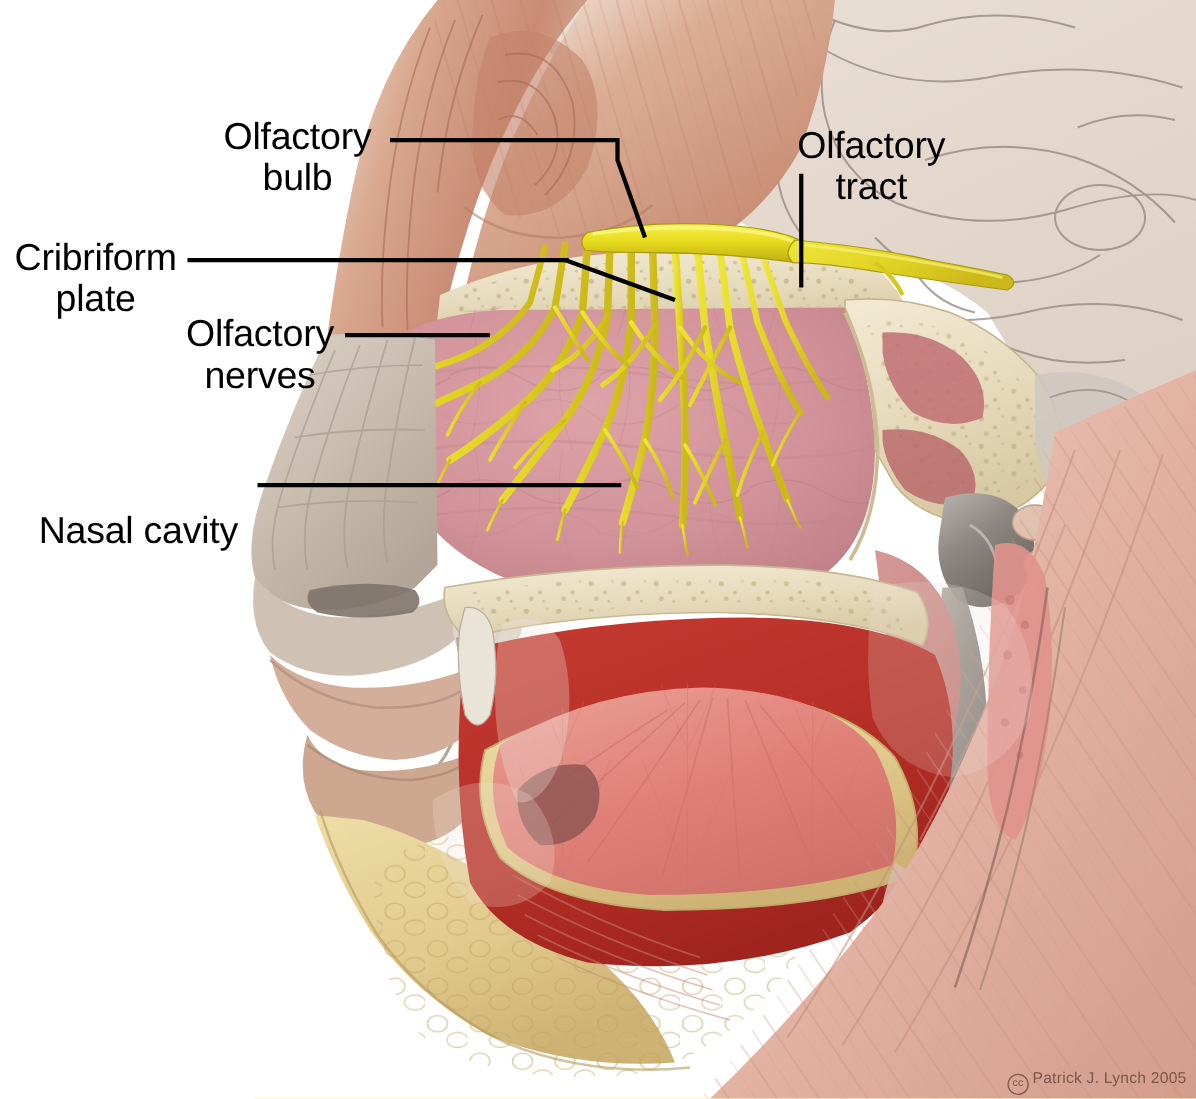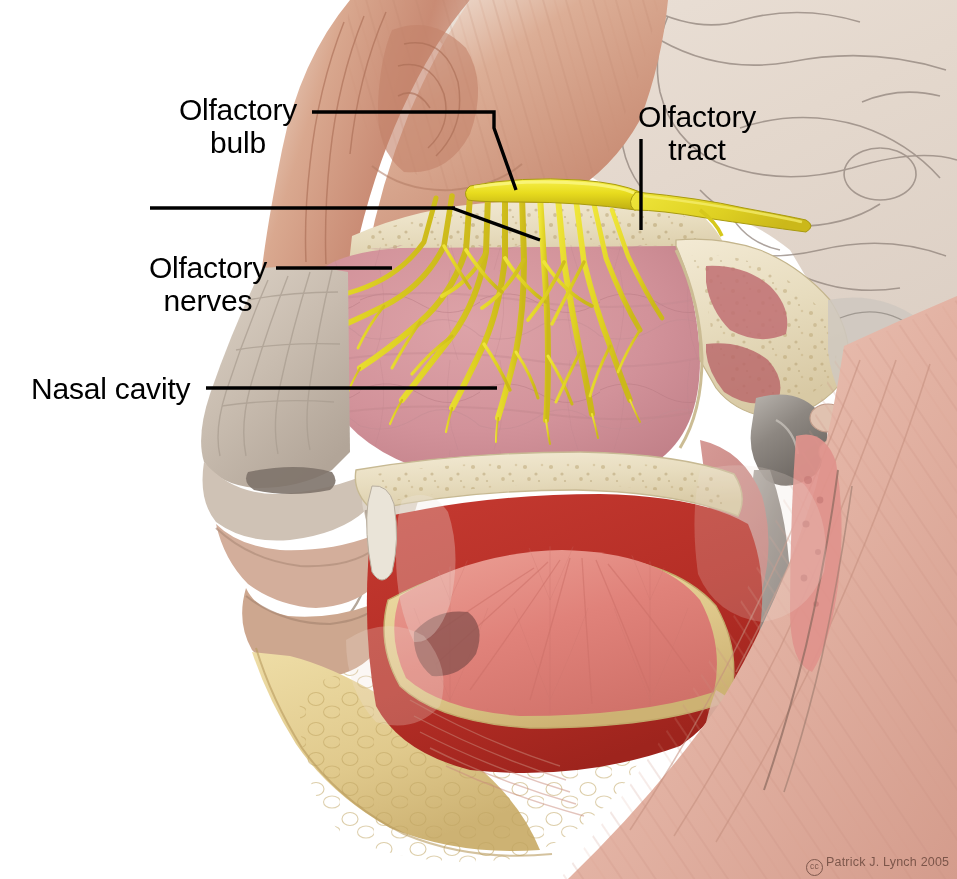"Cribriform" div.lbl { html: none -> <div>Cribriform plate</div> }
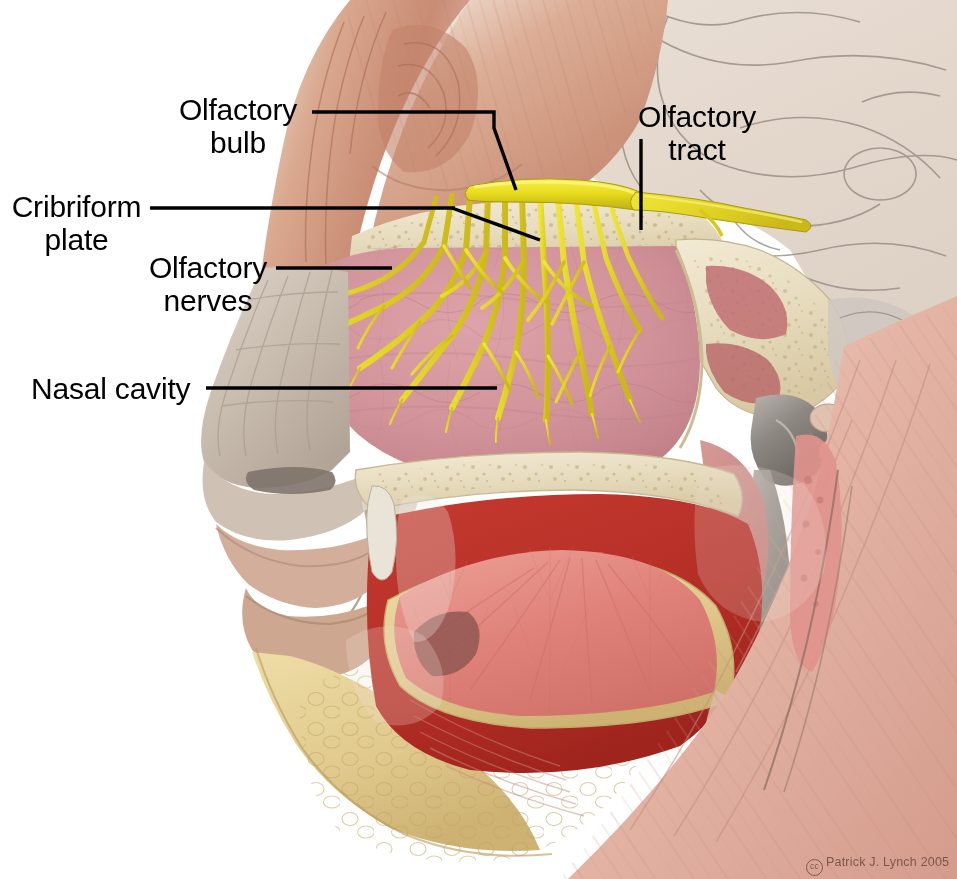"Nasal cavity" .lbl.l { margin-top: none -> 36px }
